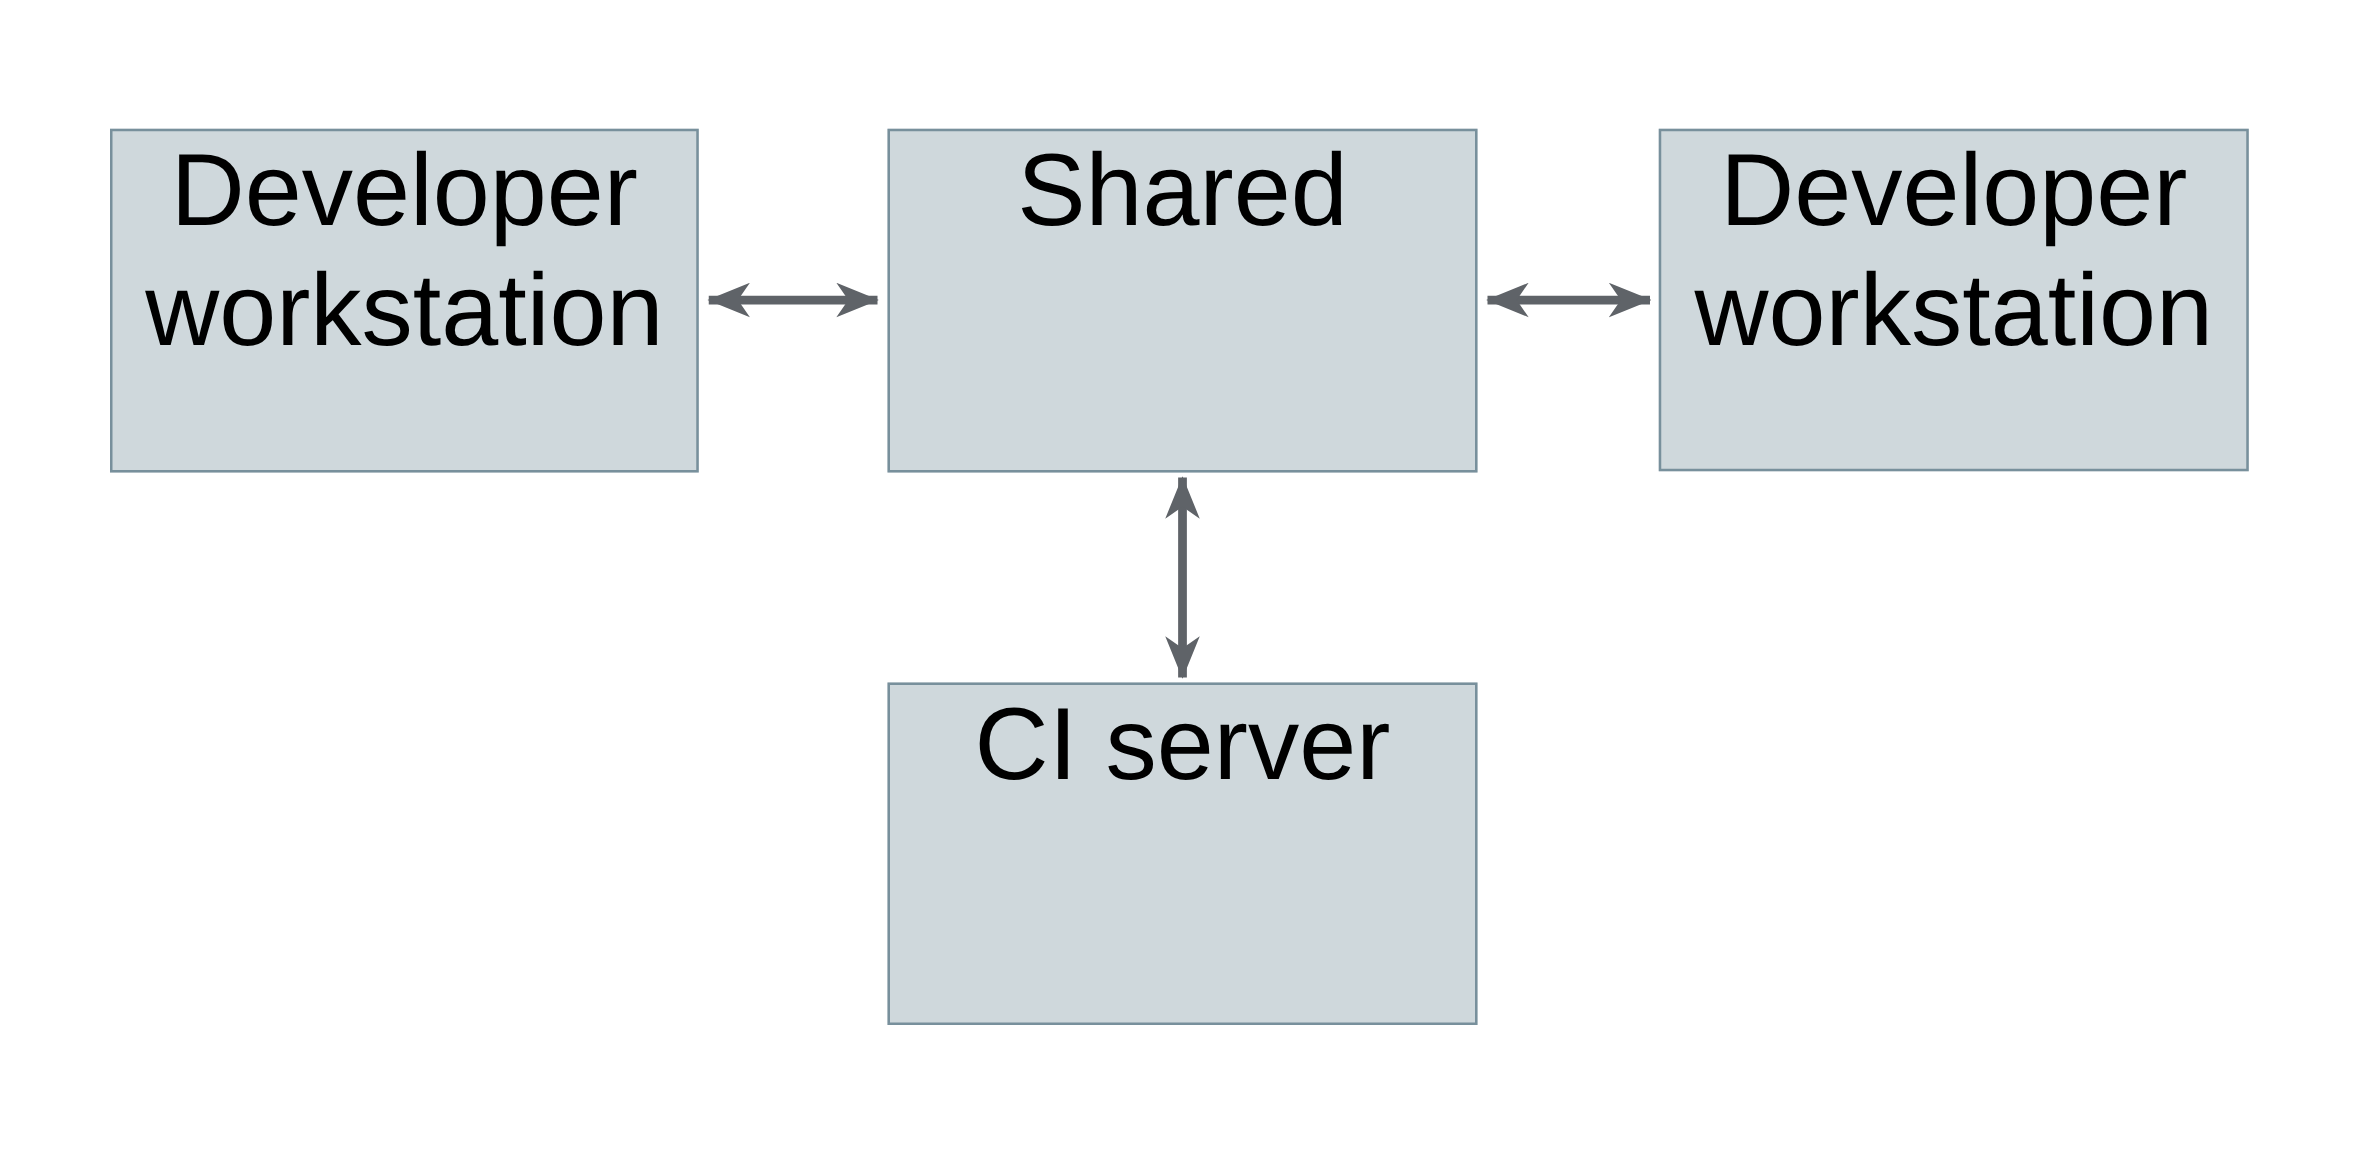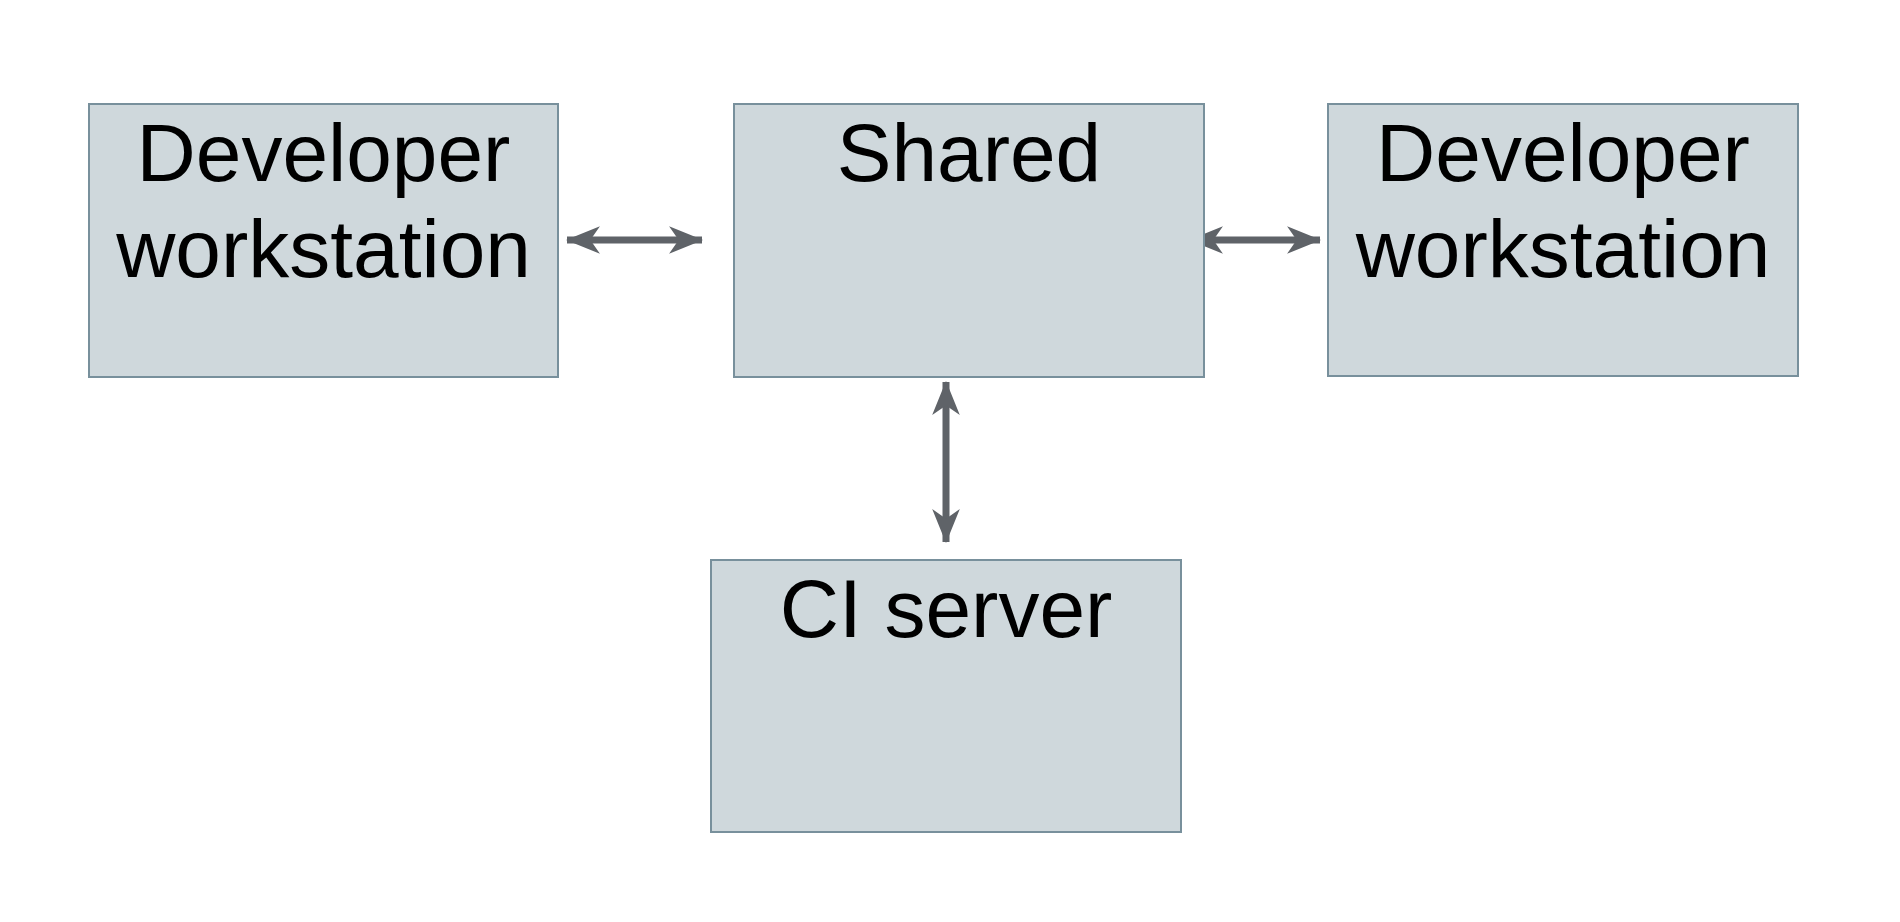"Shared" #node-shared { margin-left: 23px -> none }
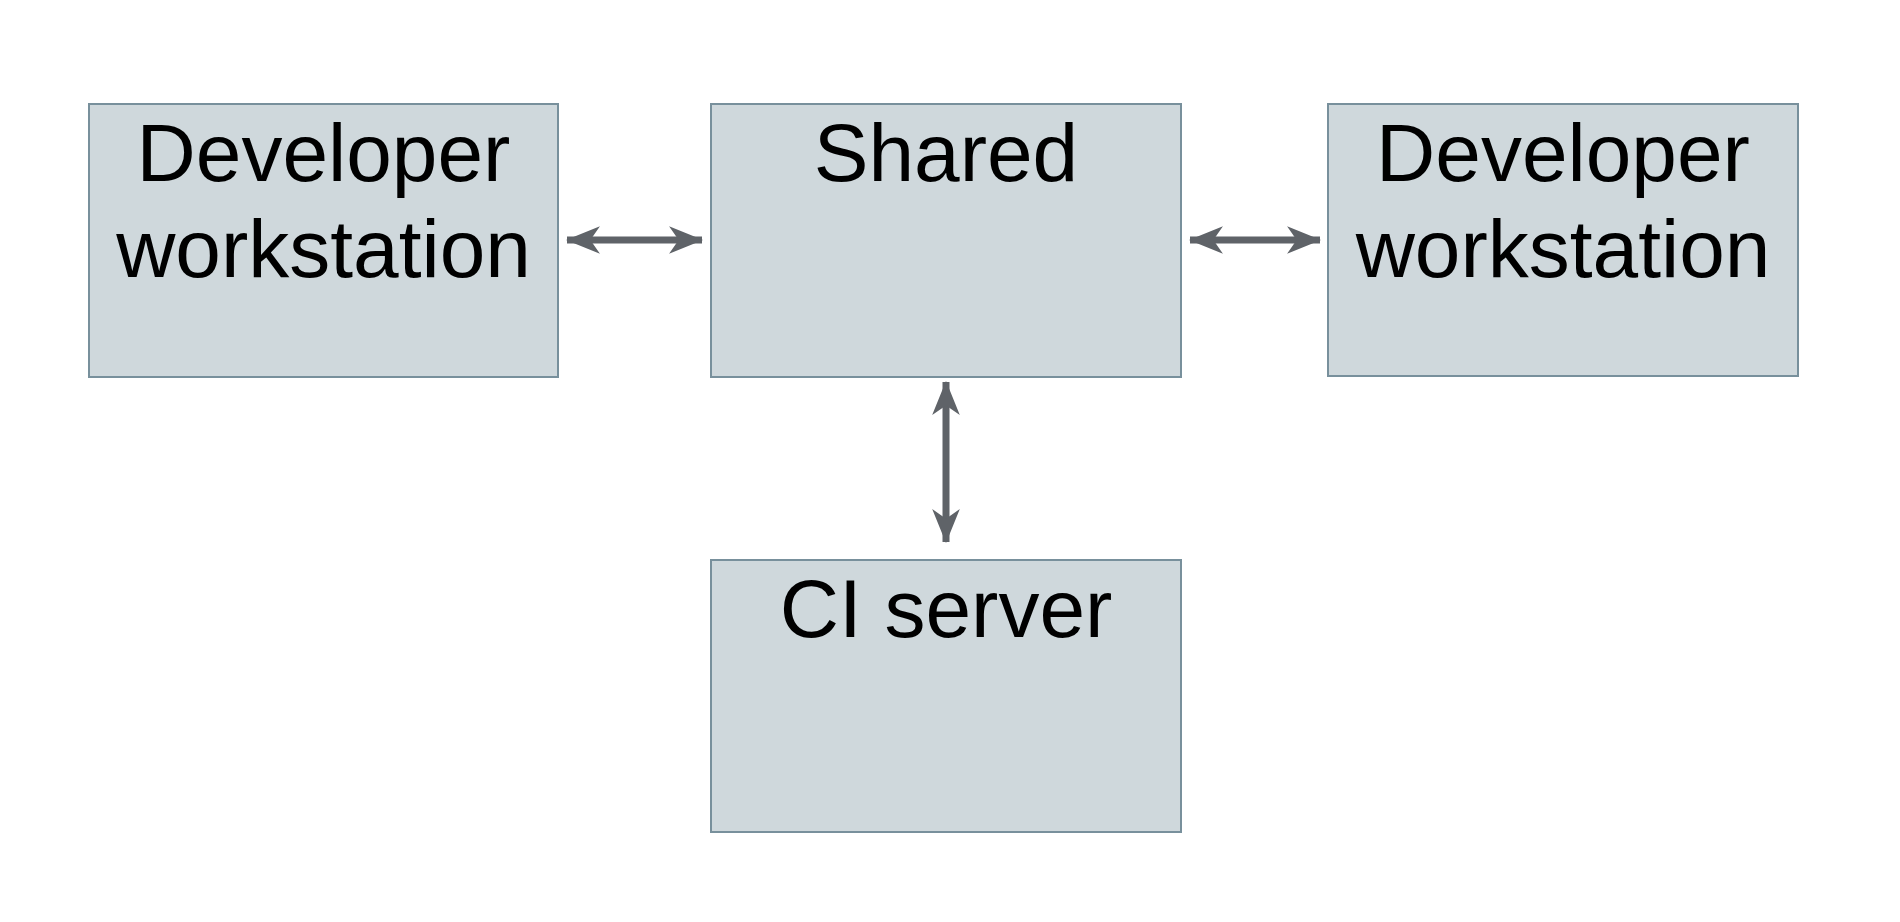"CI server" #node-ci { margin-top: 13px -> none }
